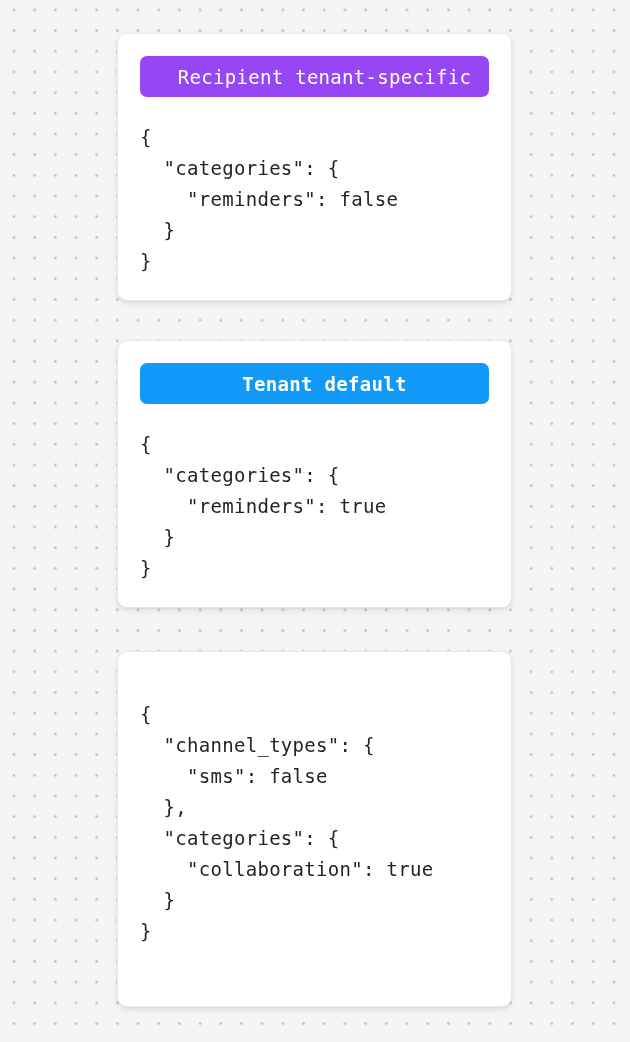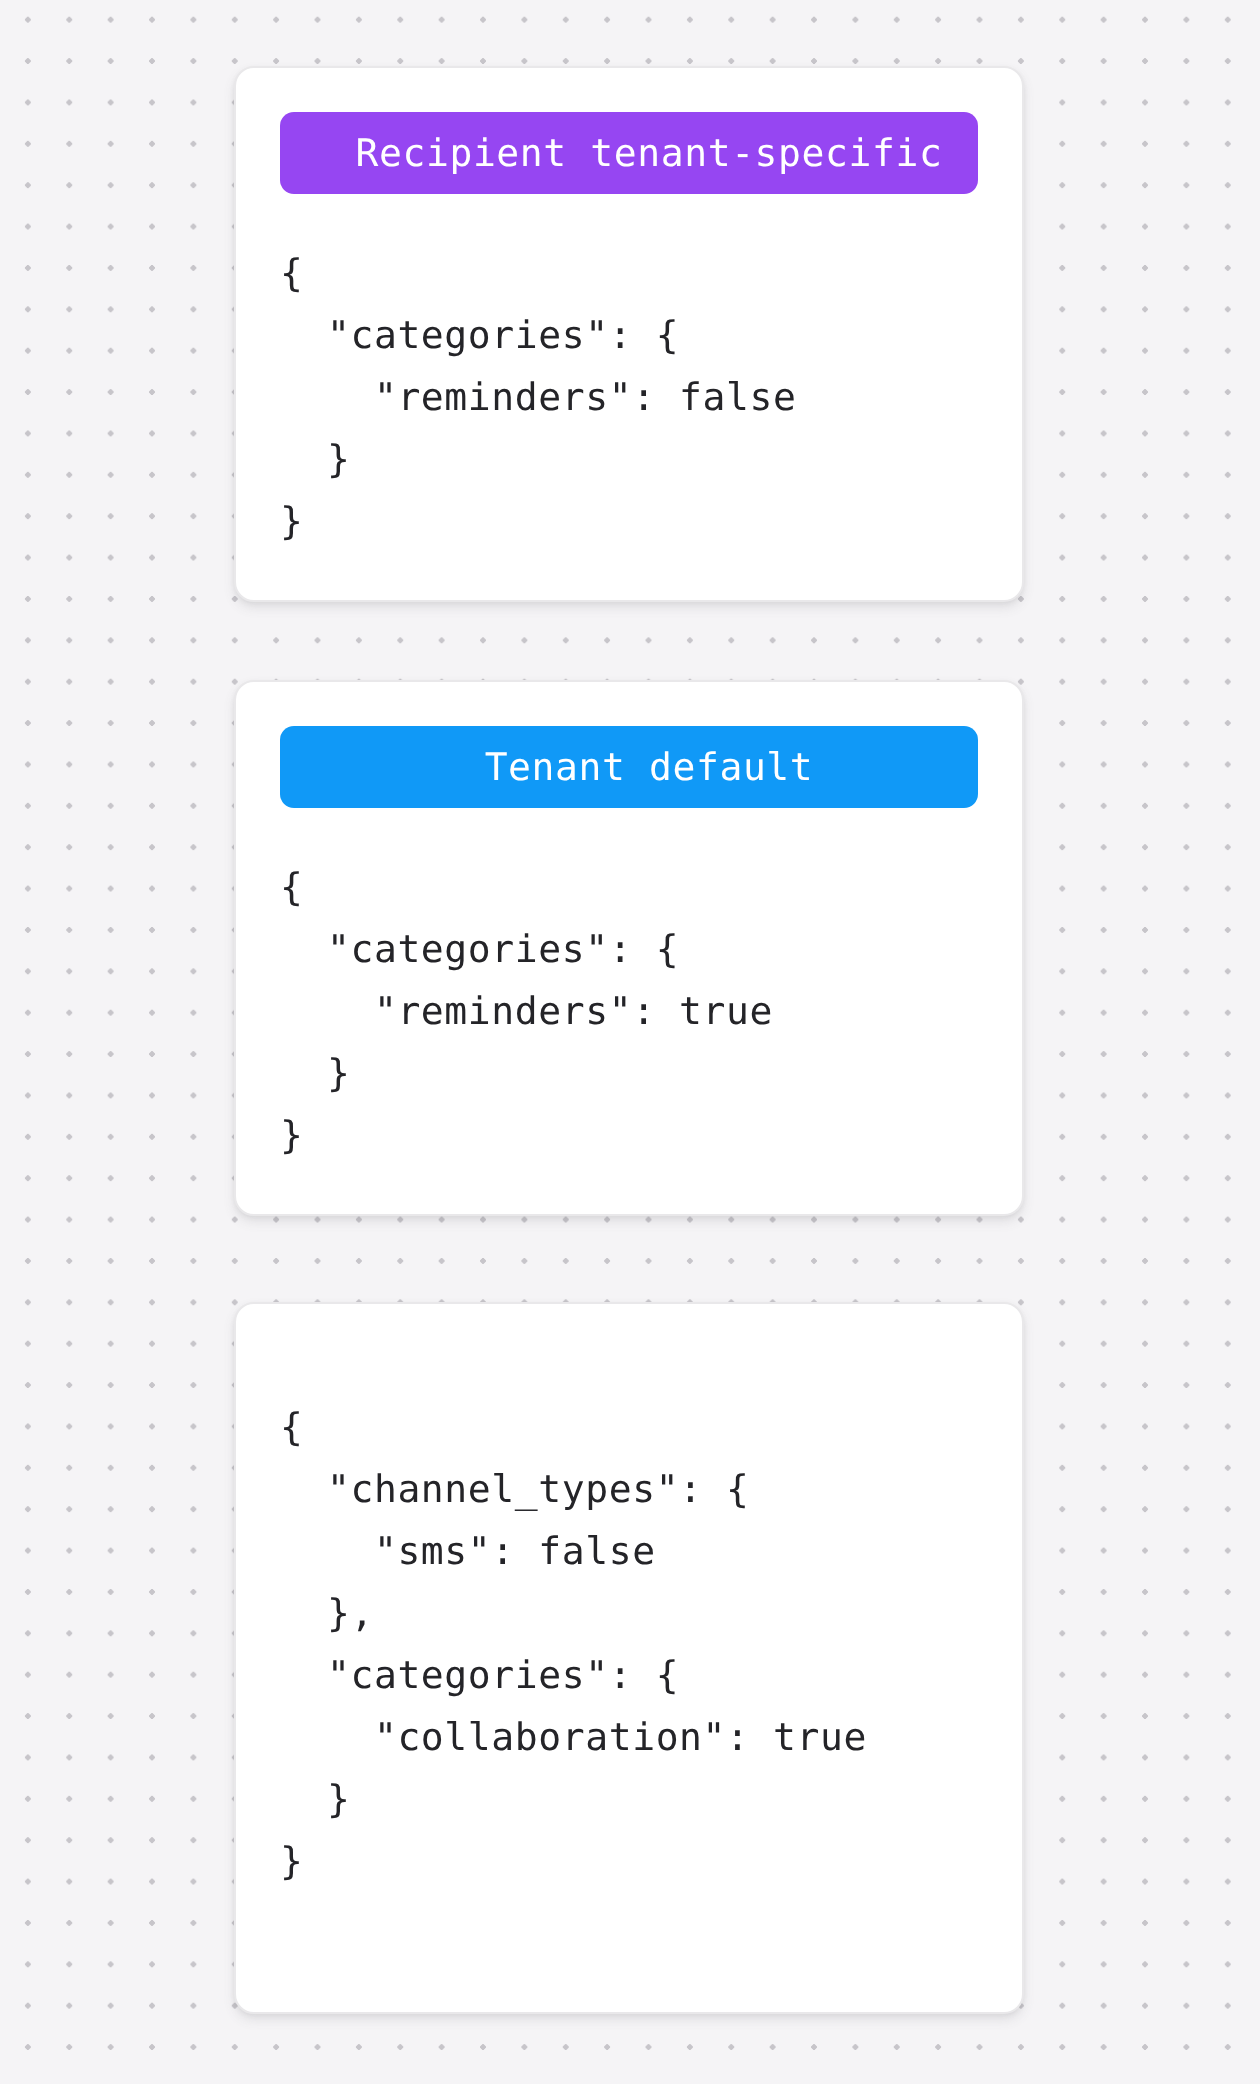"Tenant default" div.badge { font-weight: none -> bold }
